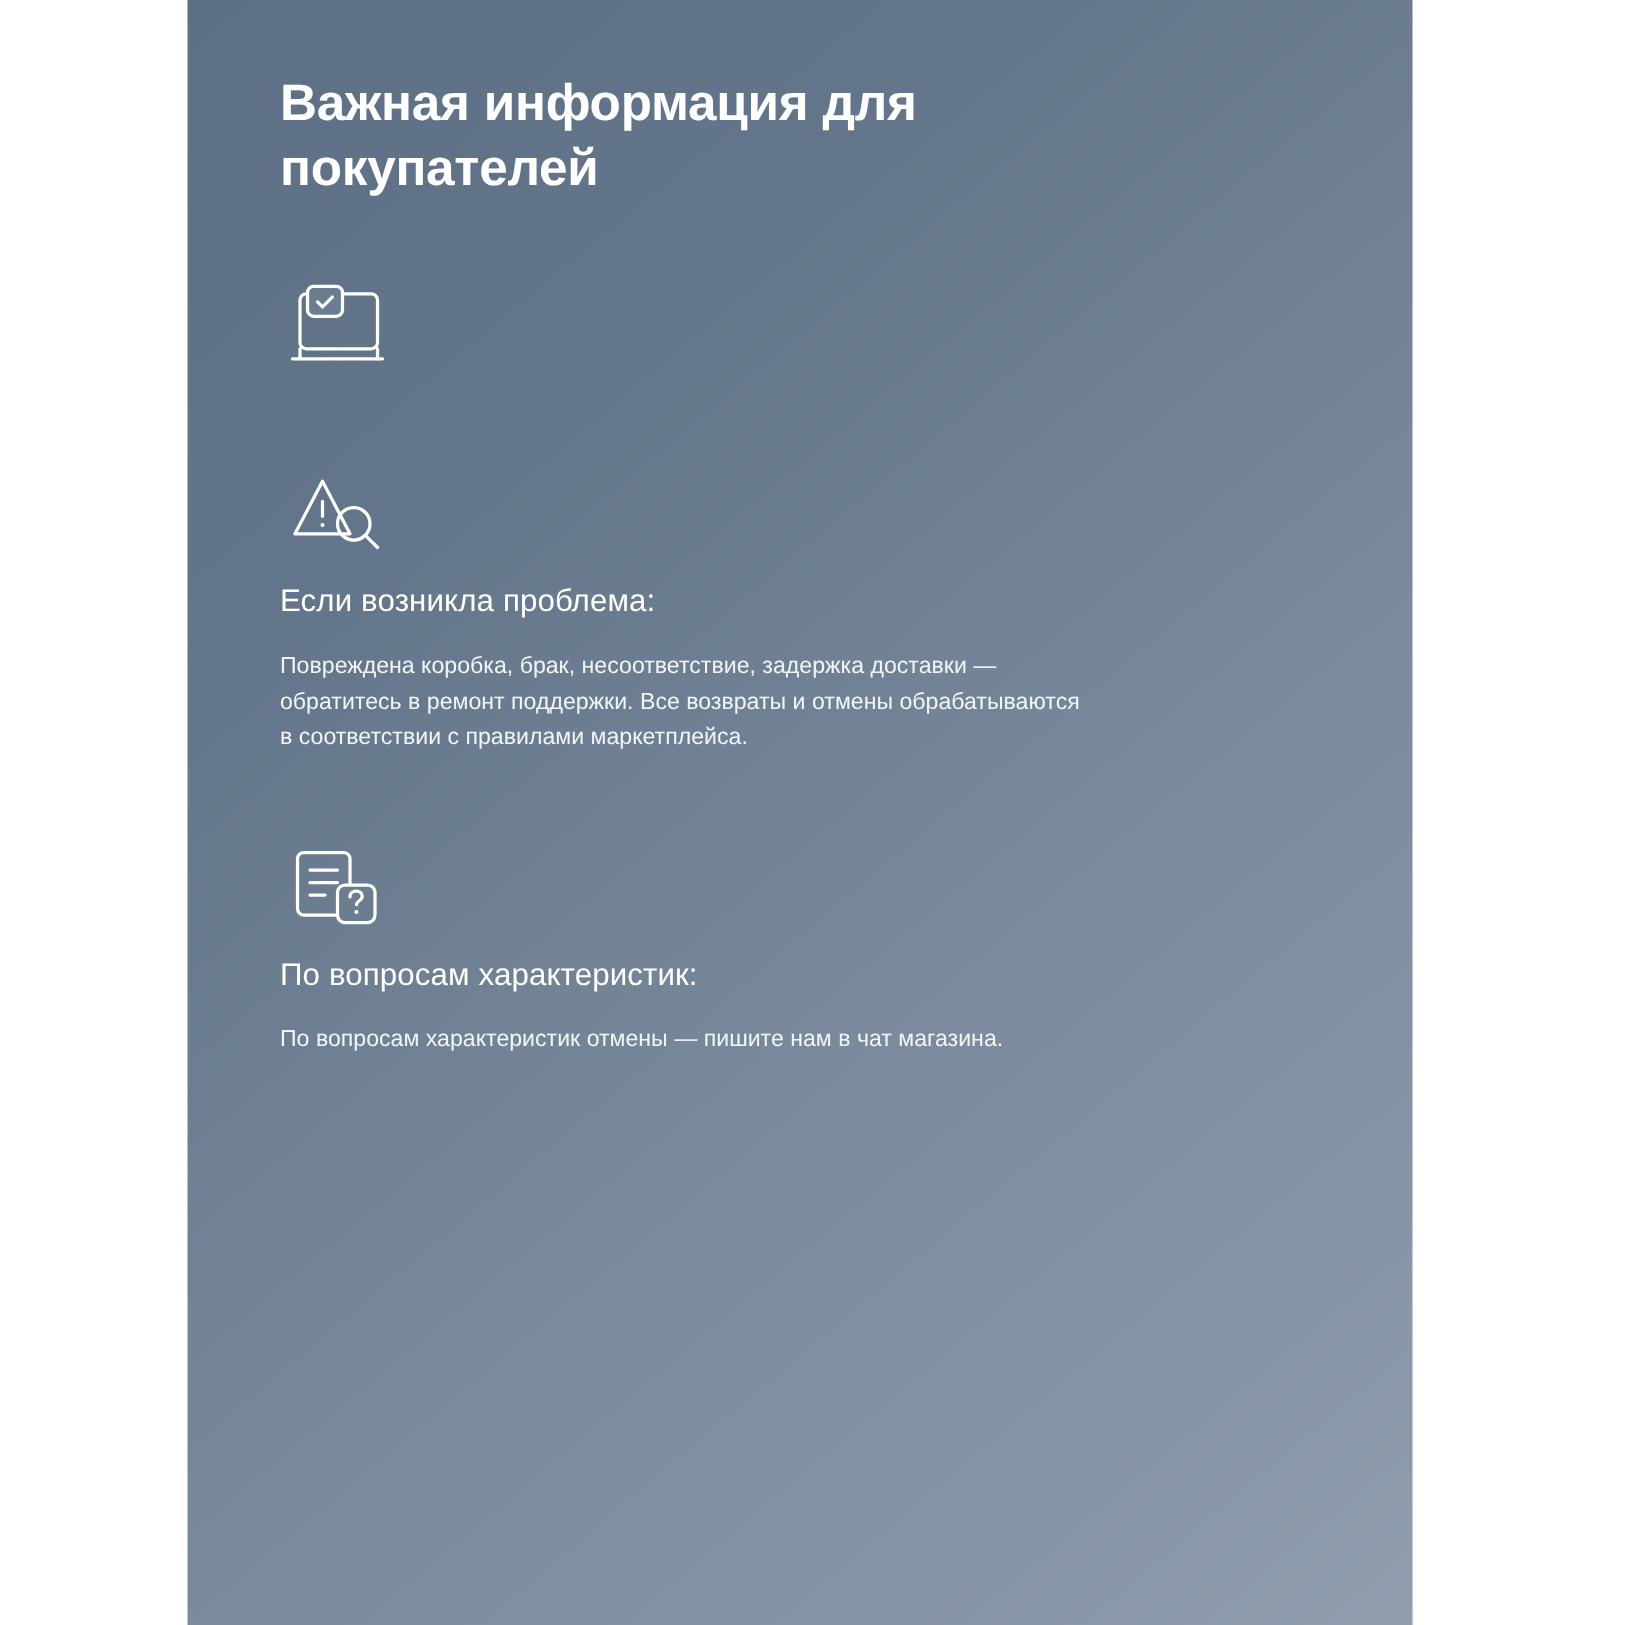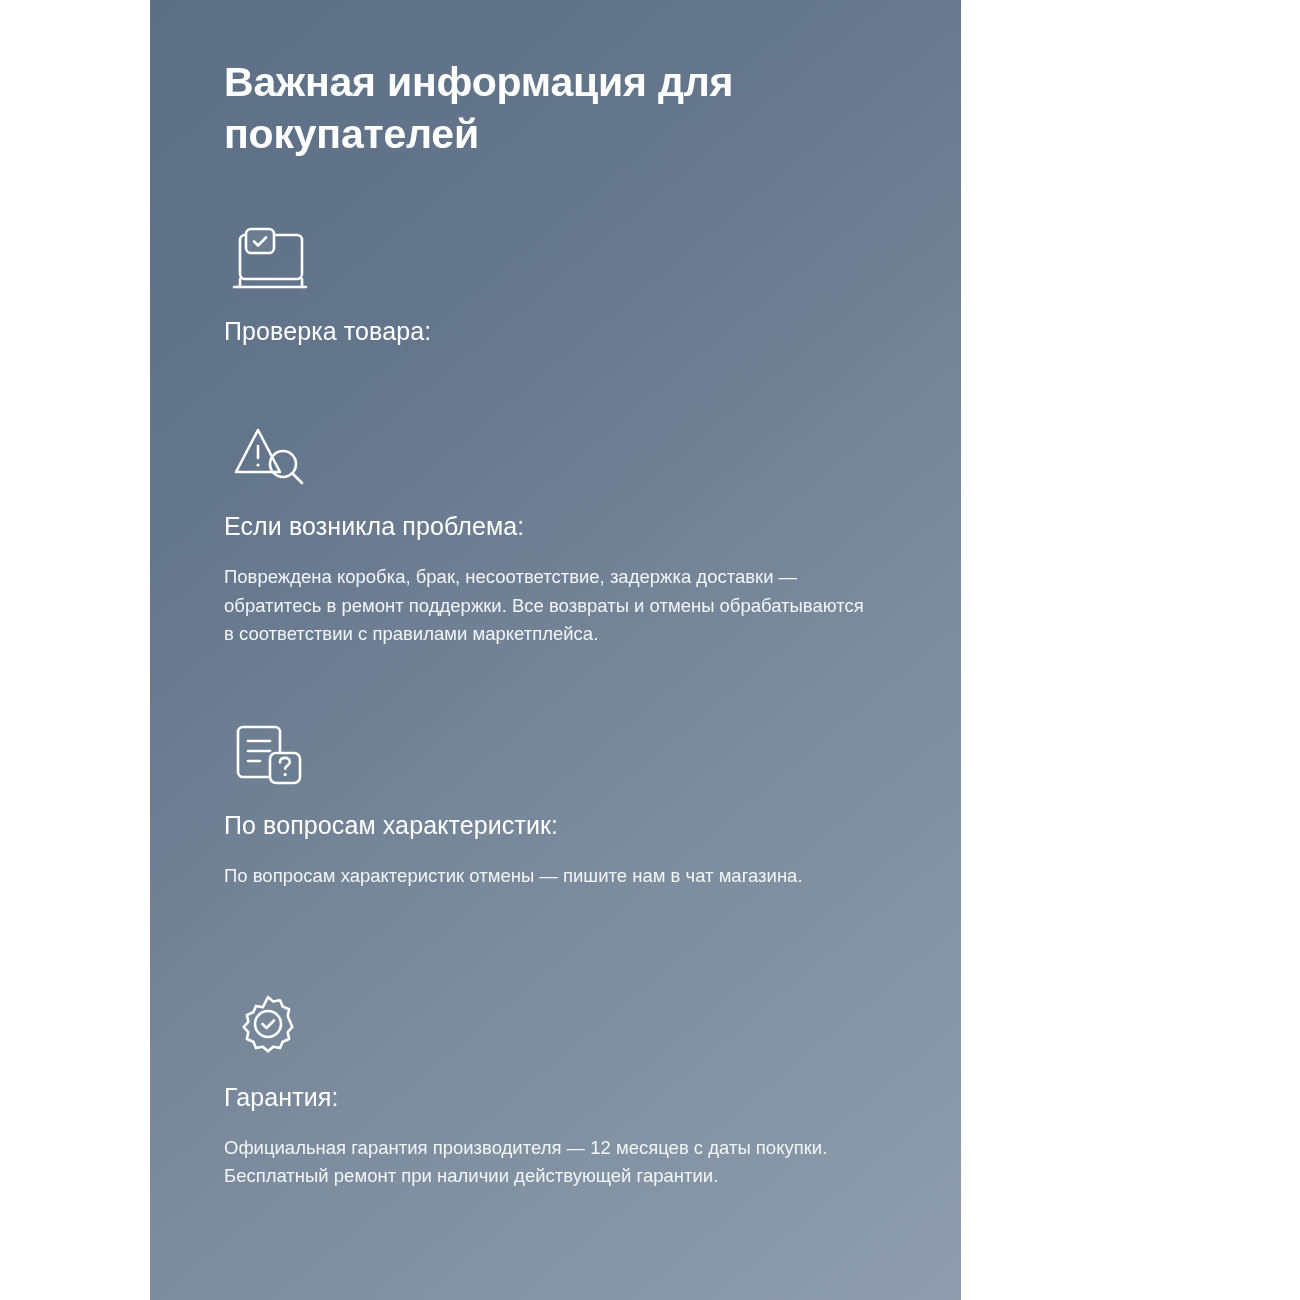"Важная информация для покупателей" .panel { width: 811px -> 980px }
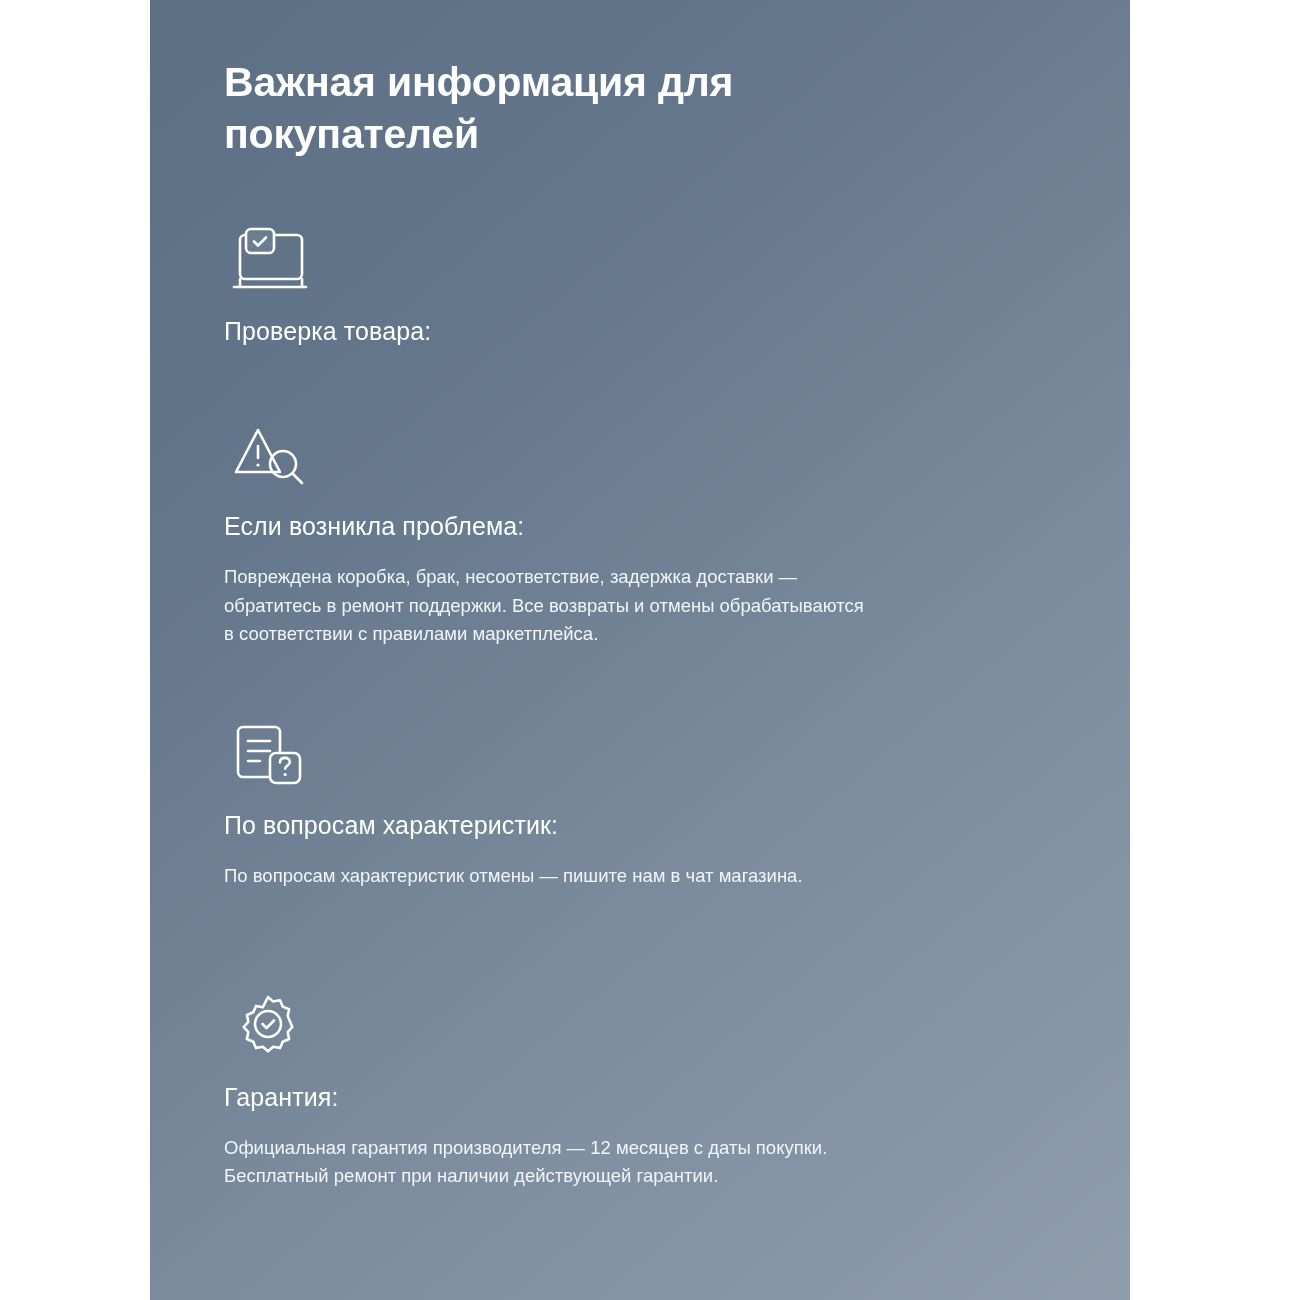"Проверка товара:" h2.section-title { html: <h2>Проверка товара:</h2> -> none }
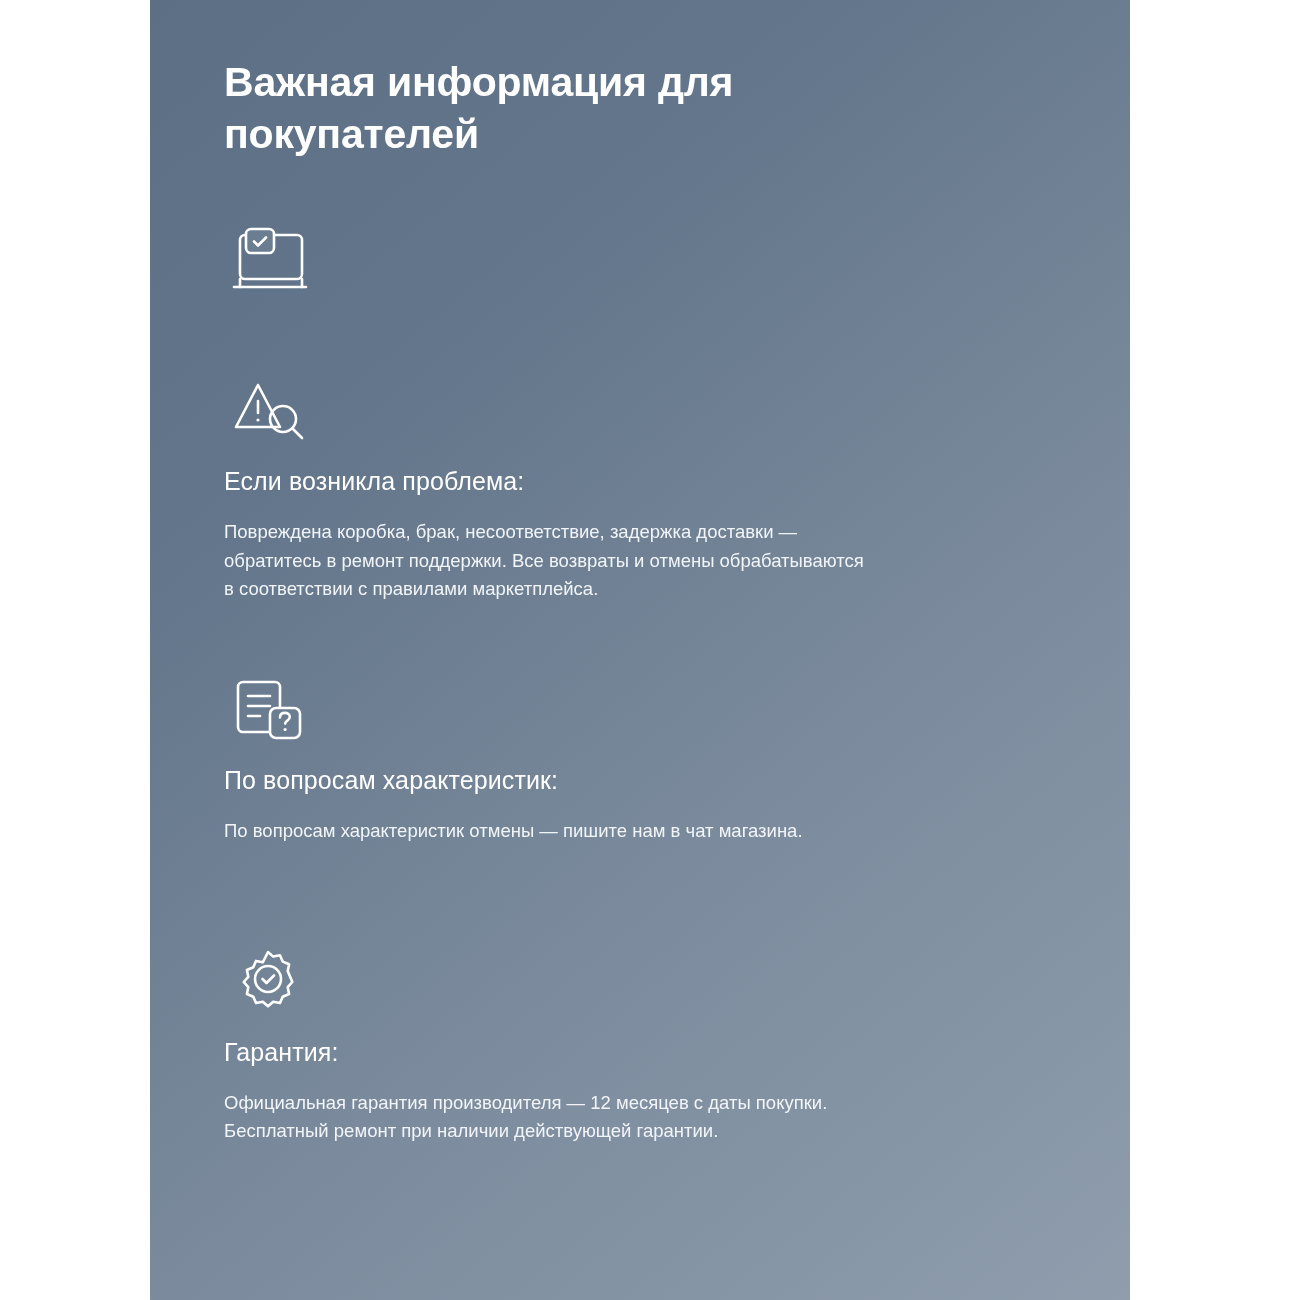"Гарантия:" div.section { html: <div> <div> <svg> <path></path> <circle></circle> <path></path> </svg> </div> <h2>Гарантия:</h2> <p>Официальная гарантия производителя — 12 месяцев с даты покупки. Бесплатный ремонт при наличии действующей гарантии.</p> </div> -> none }
